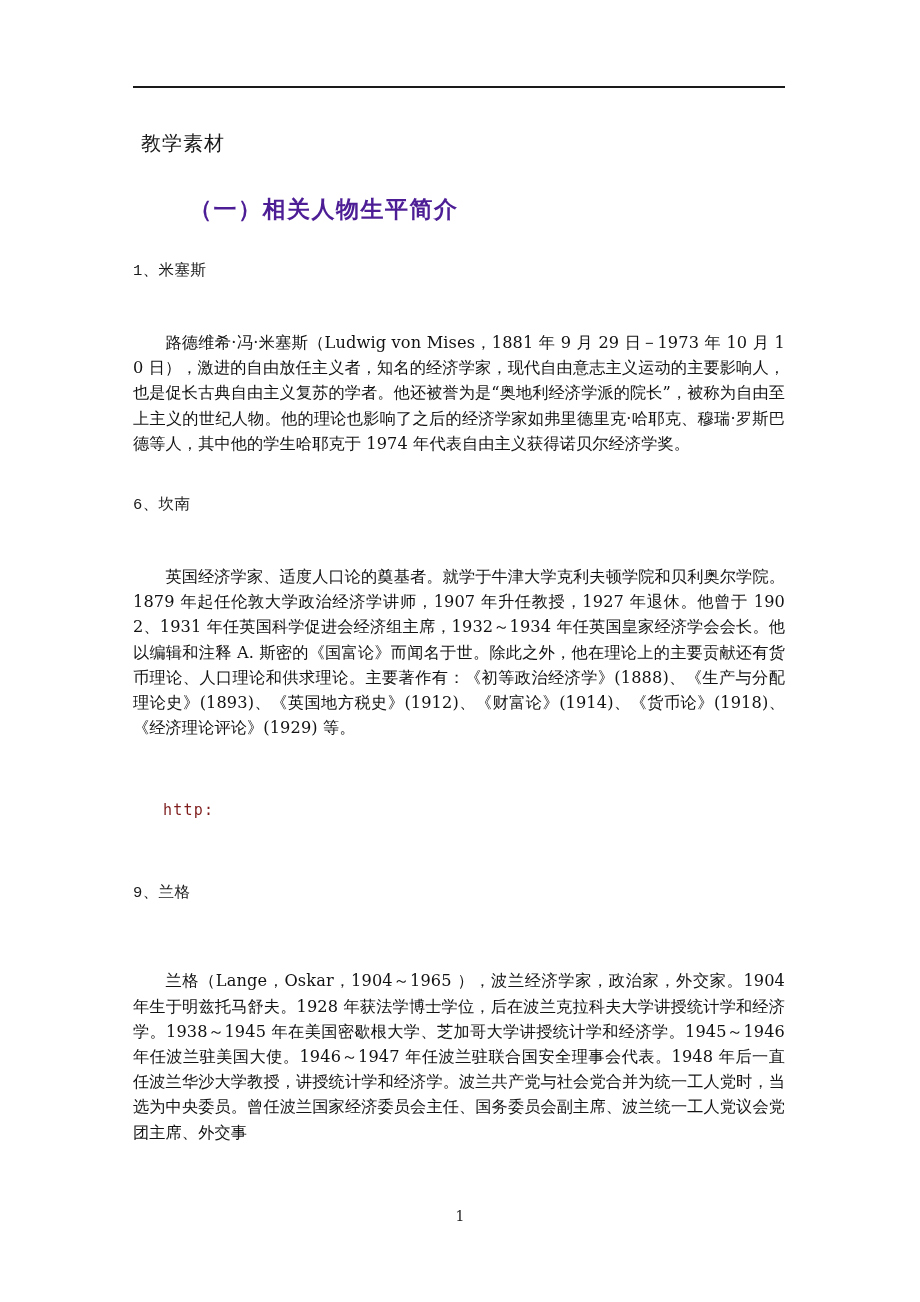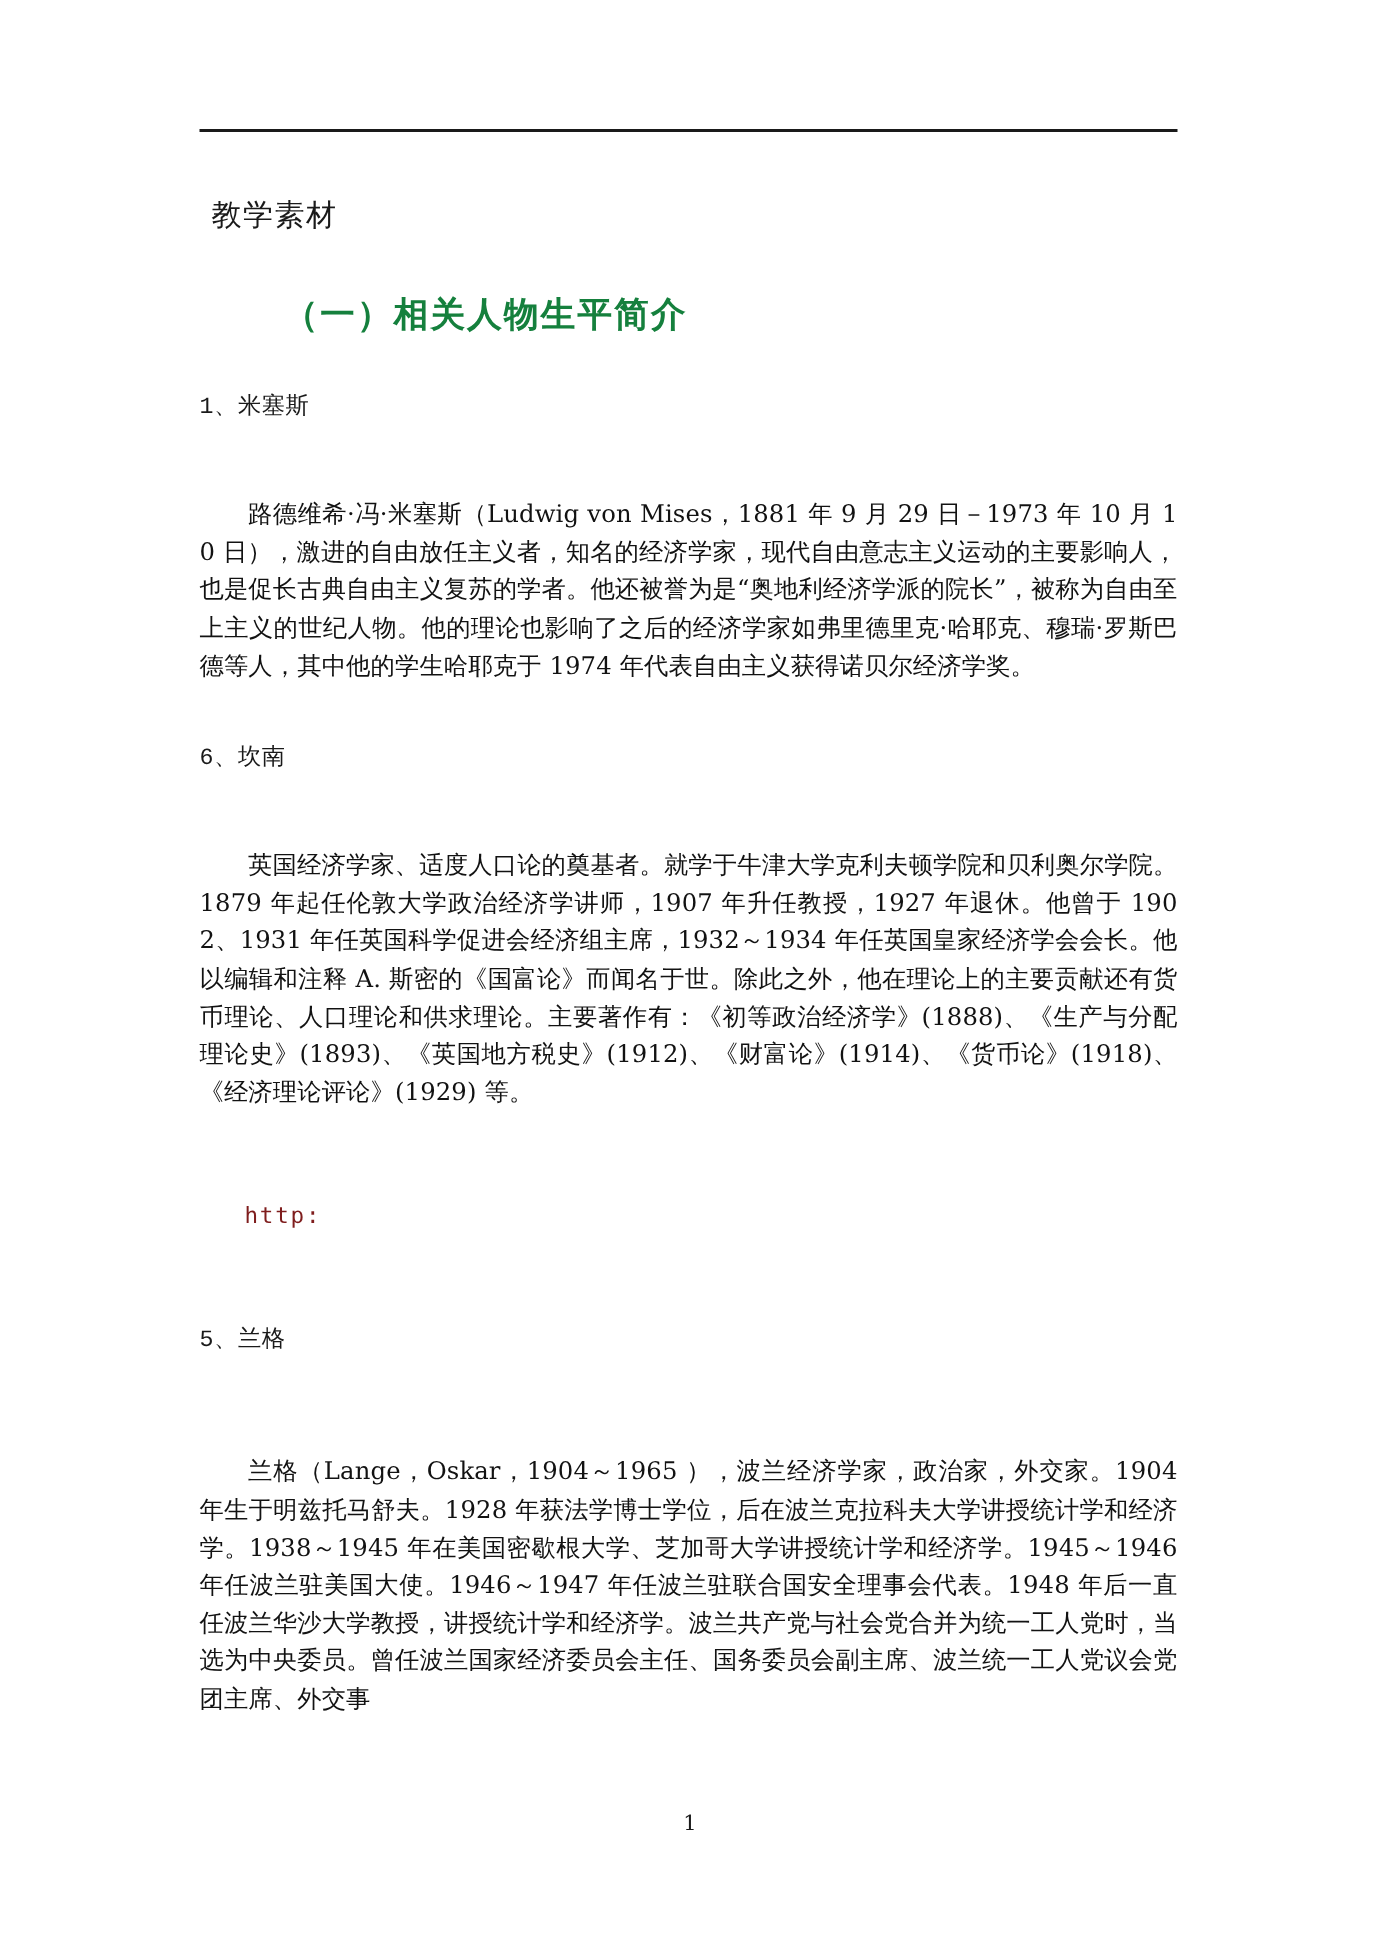"（一）相关人物生平简介" .section-title { color: #15803d -> #4c1d95 }
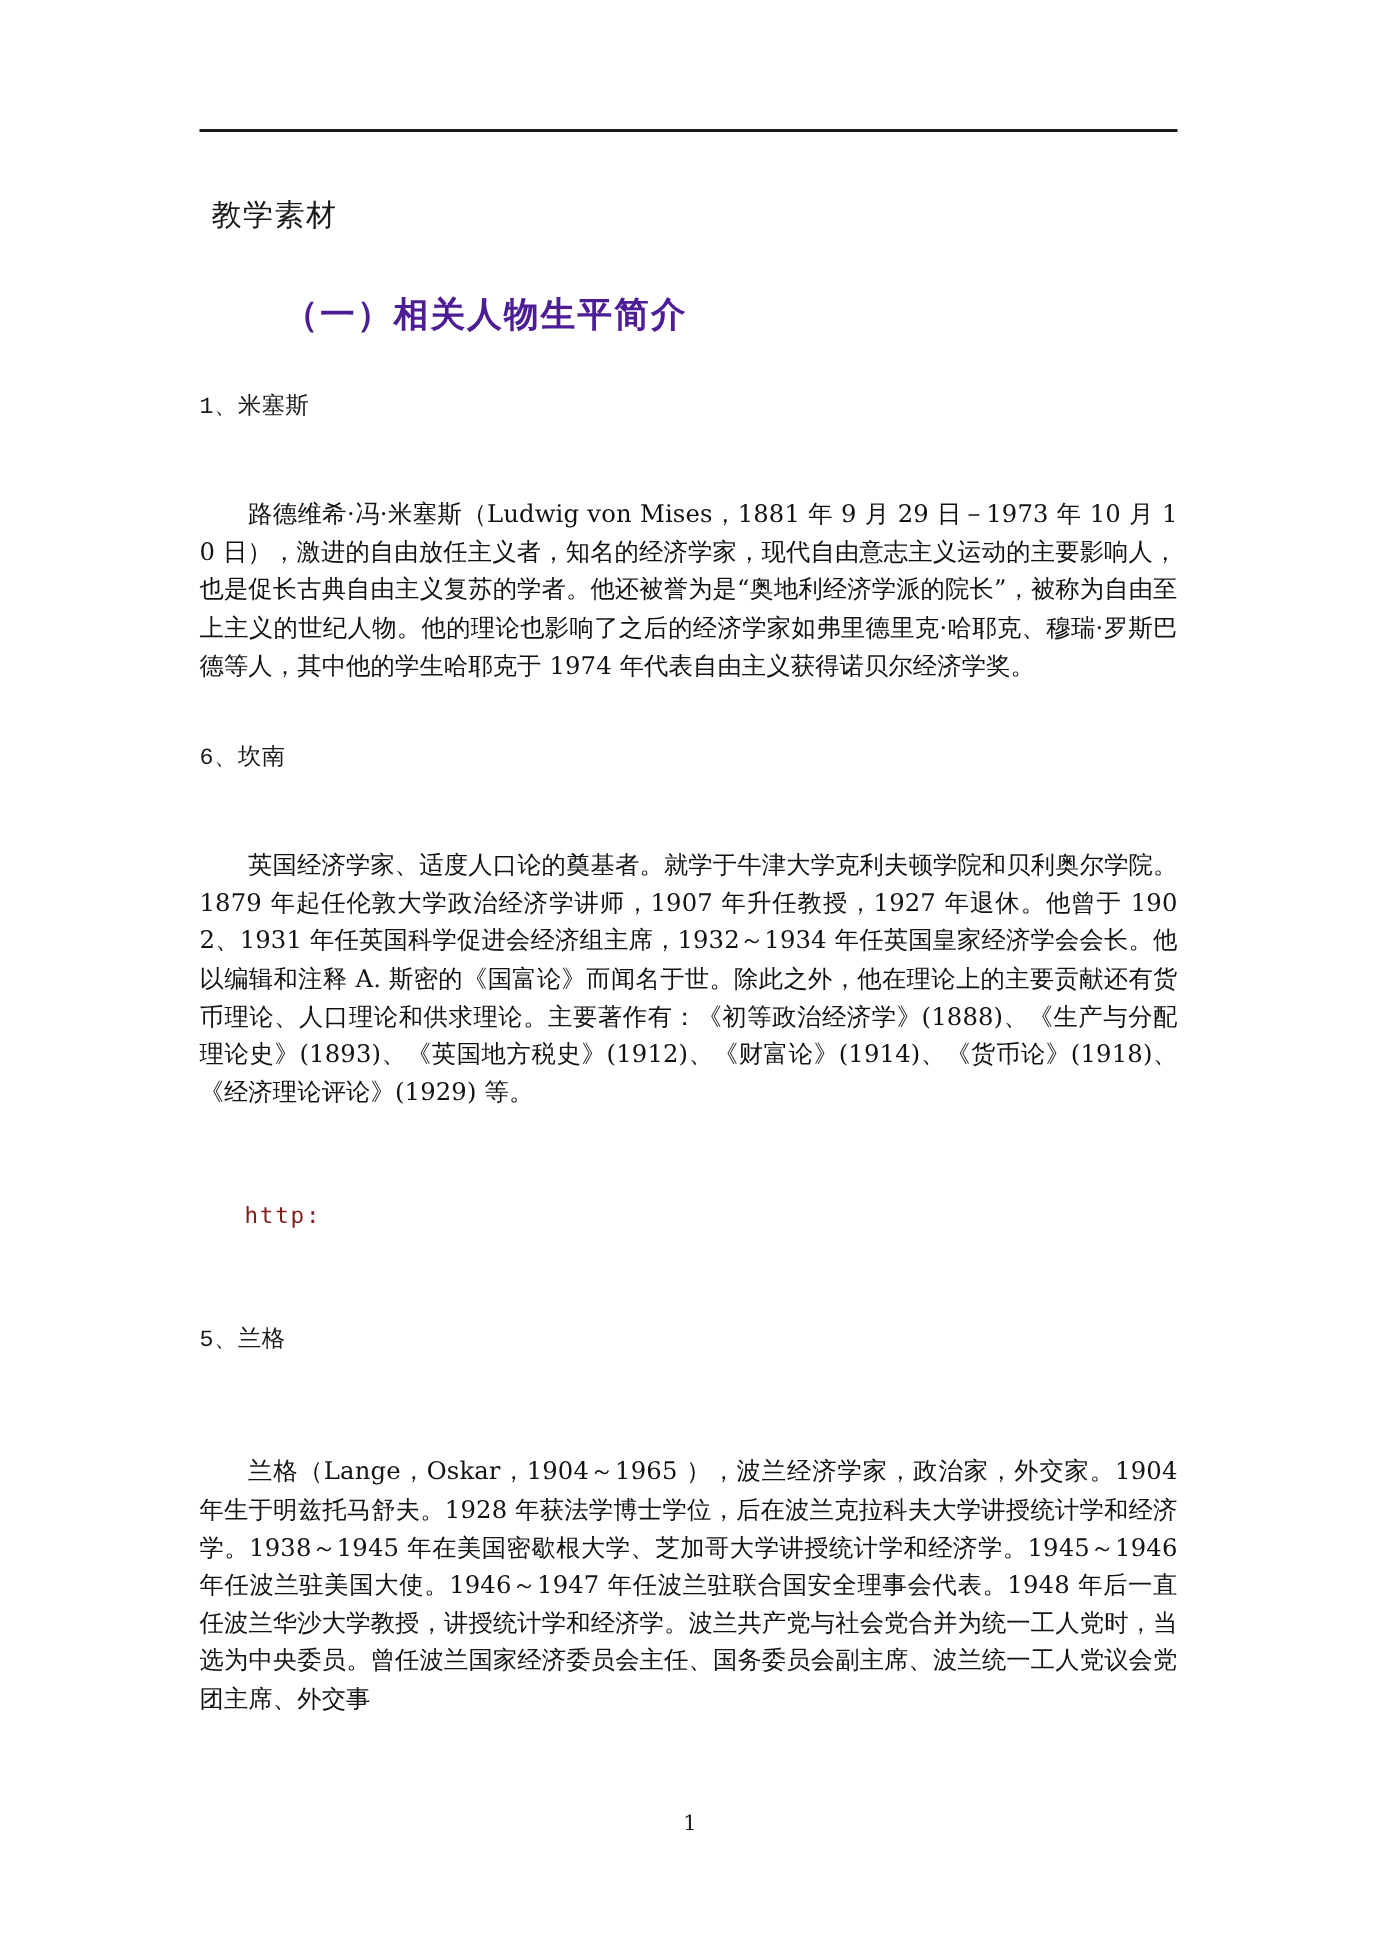"5、兰格" h3.item-heading { text: 5 -> 9 }
